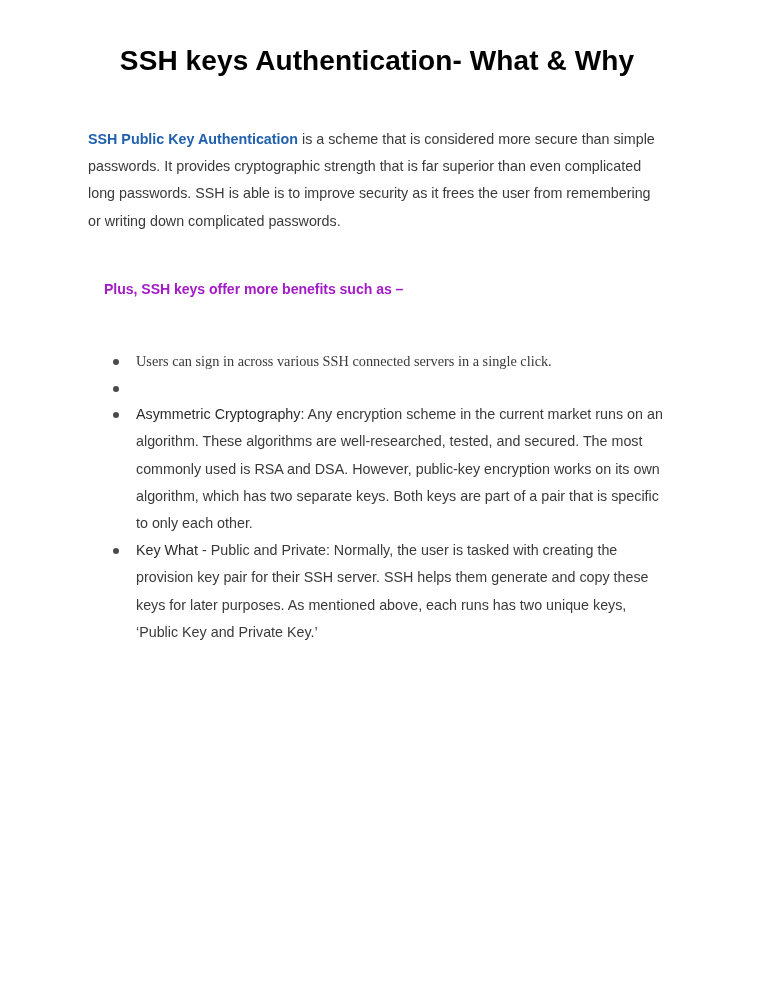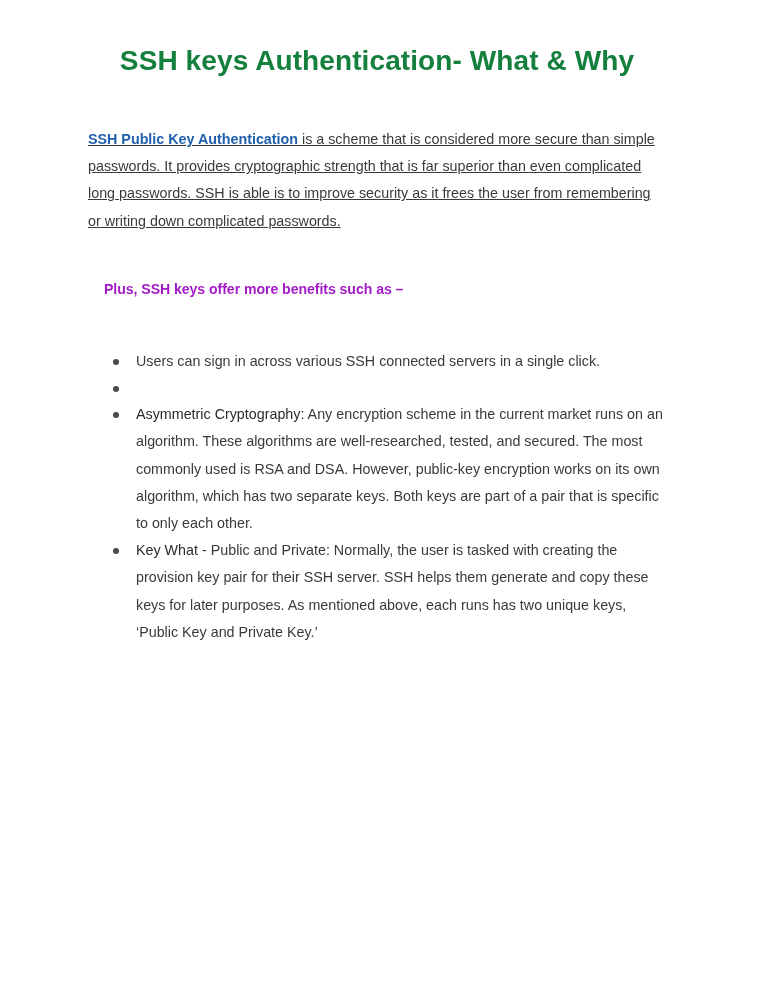"SSH keys Authentication- What &" .doc-title { color: #15803d -> #000000 }
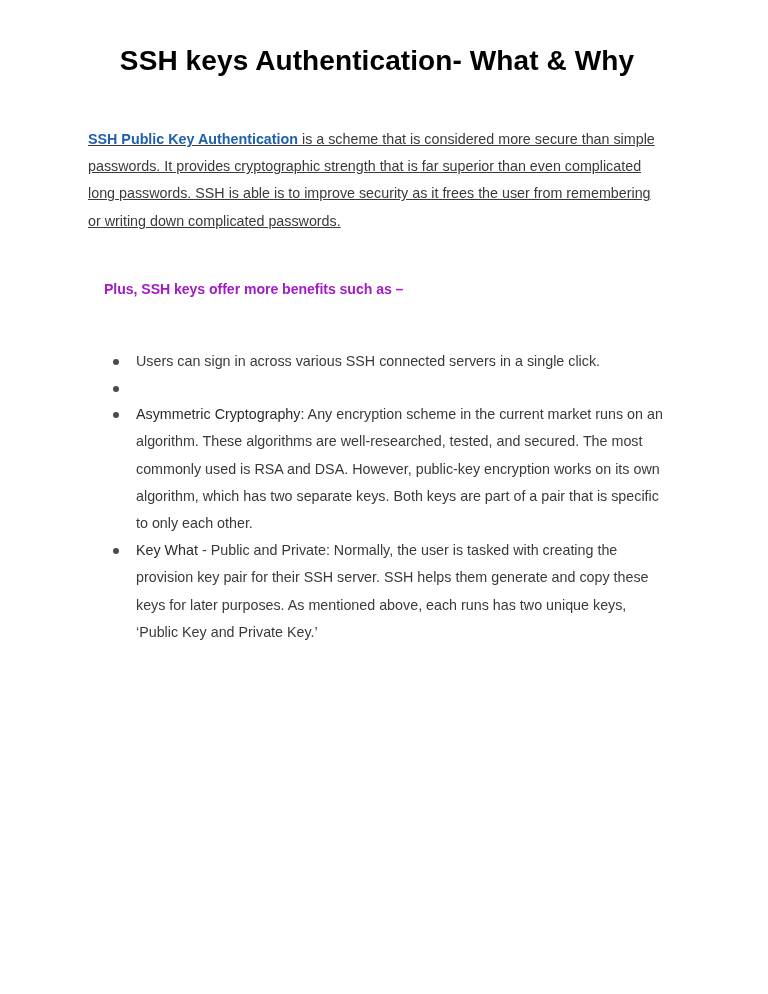"SSH Public Key Authentication is" .para { text-decoration: underline -> none }
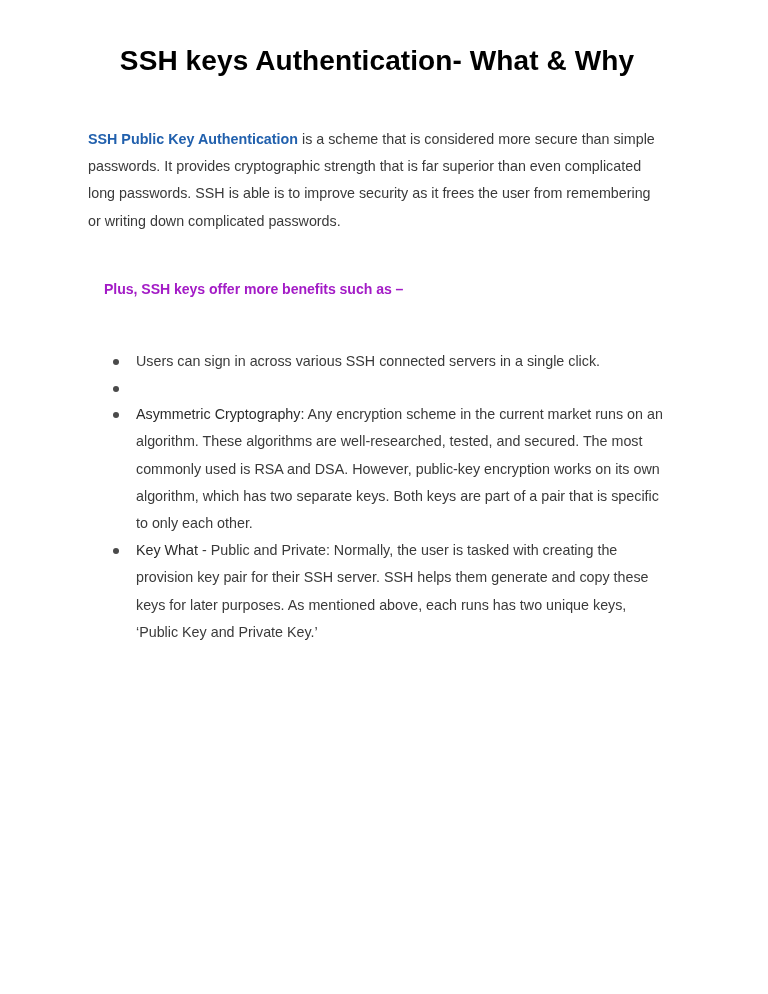"Users can sign in across" .bullets-benefits { font-family: none -> Liberation Serif, serif }
